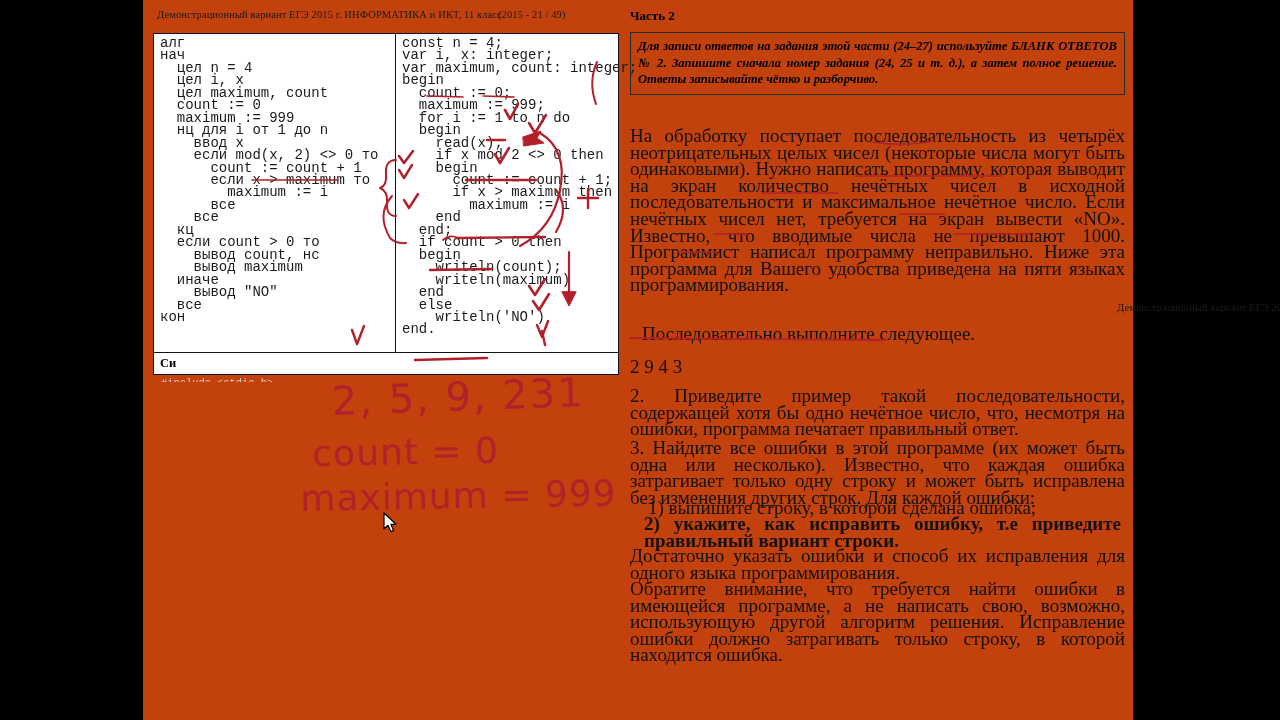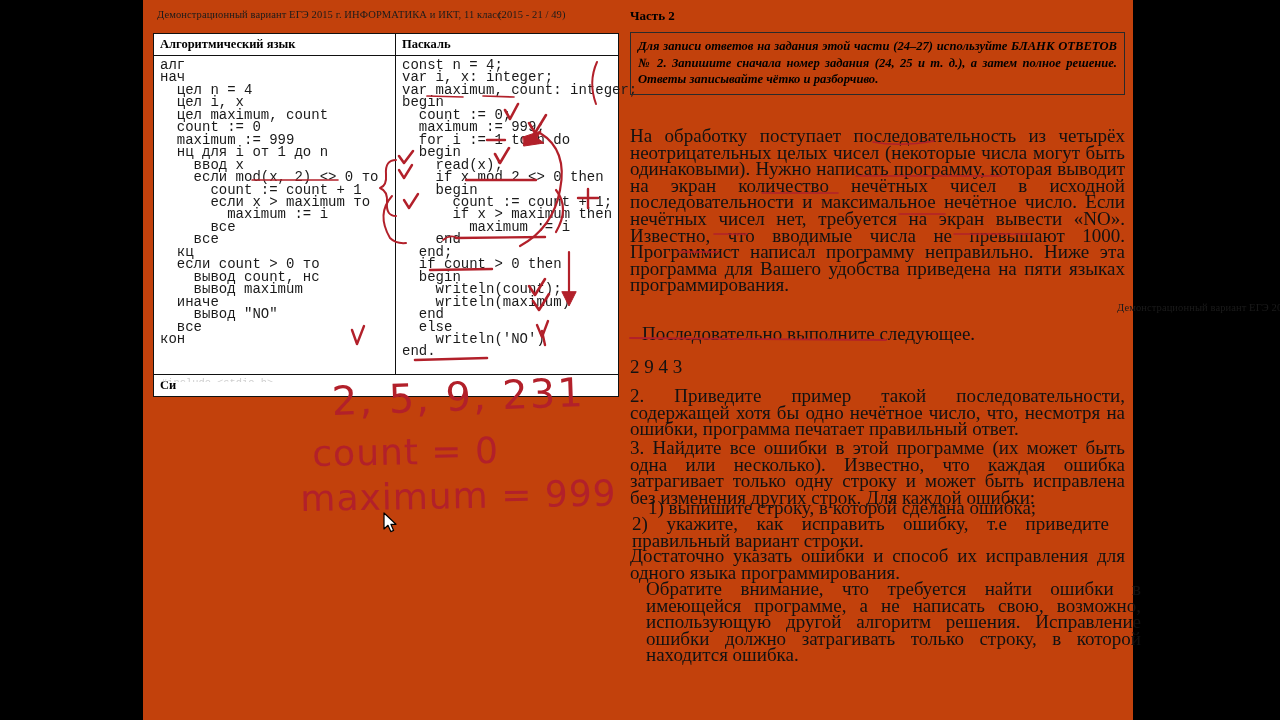"Алгоритмический язык" div.tbl-head-row { html: <div> <div>Алгоритмический язык</div> <div>Паскаль</div> </div> -> none }
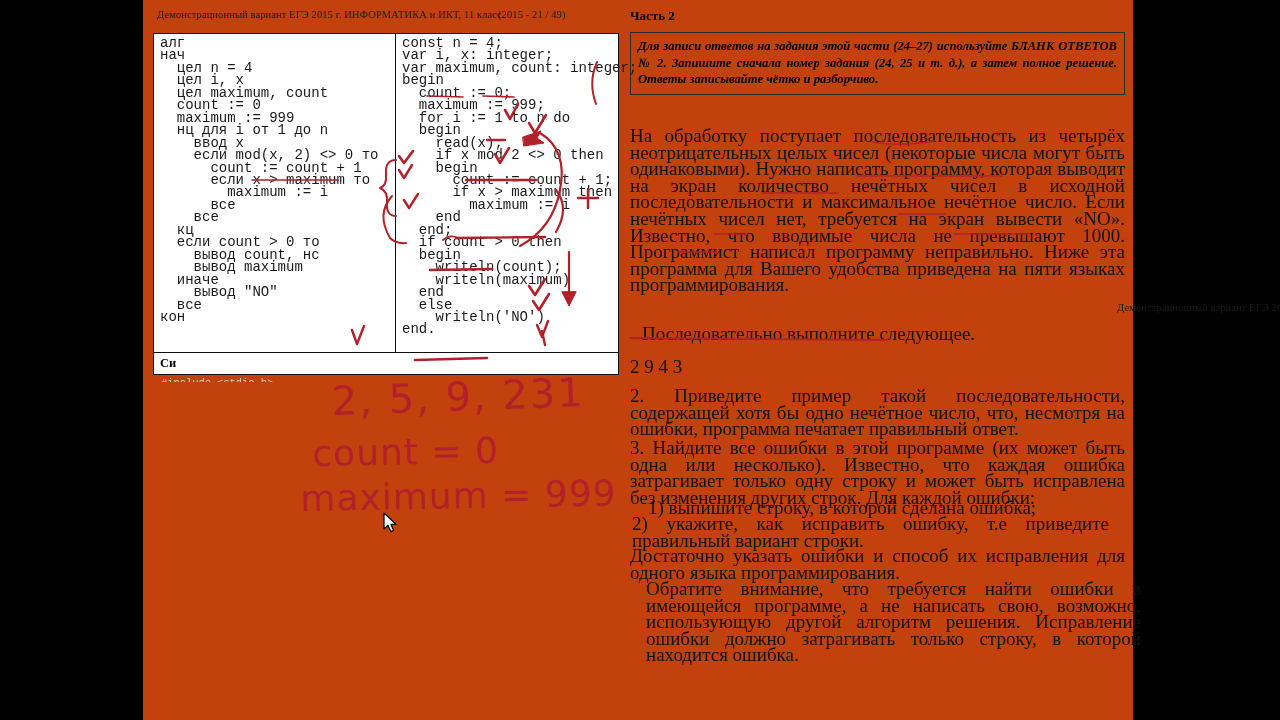"2) укажите, как исправить ошибку," #p-sub2 { font-weight: none -> bold; left: 2px -> 14px }
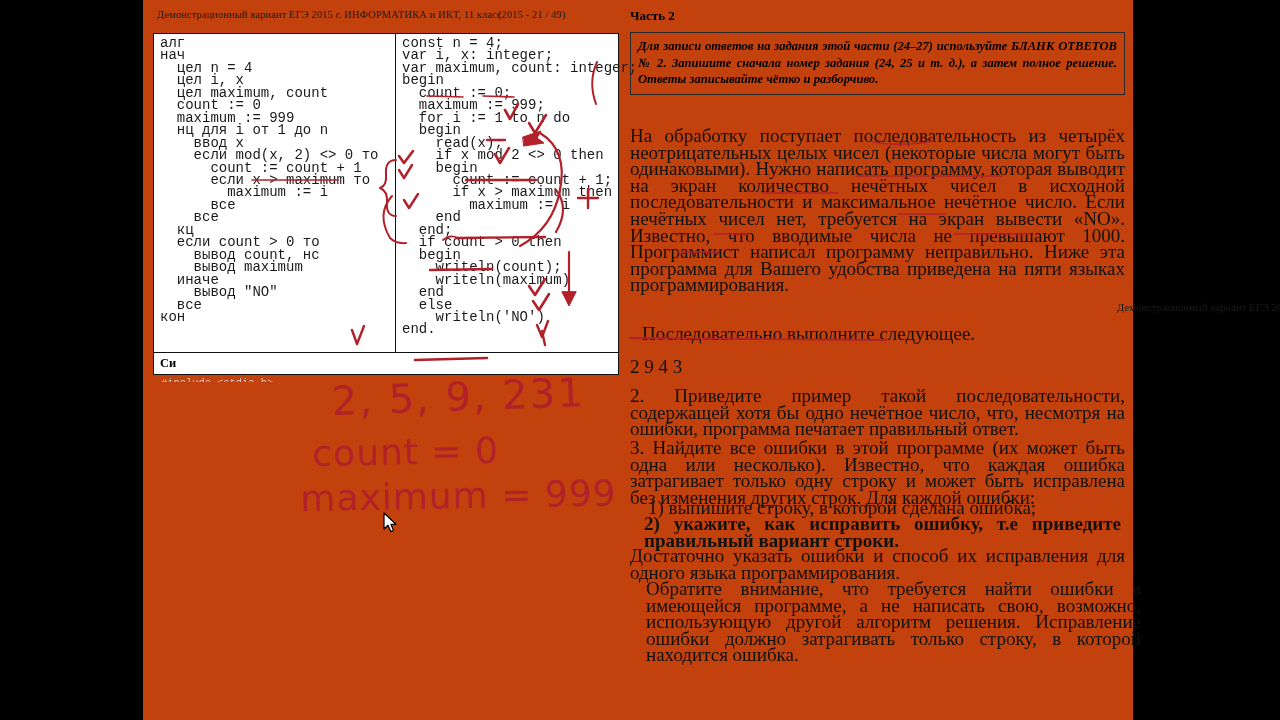"Обратите внимание, что требуется найти" #p-note { left: 16px -> 0 }
